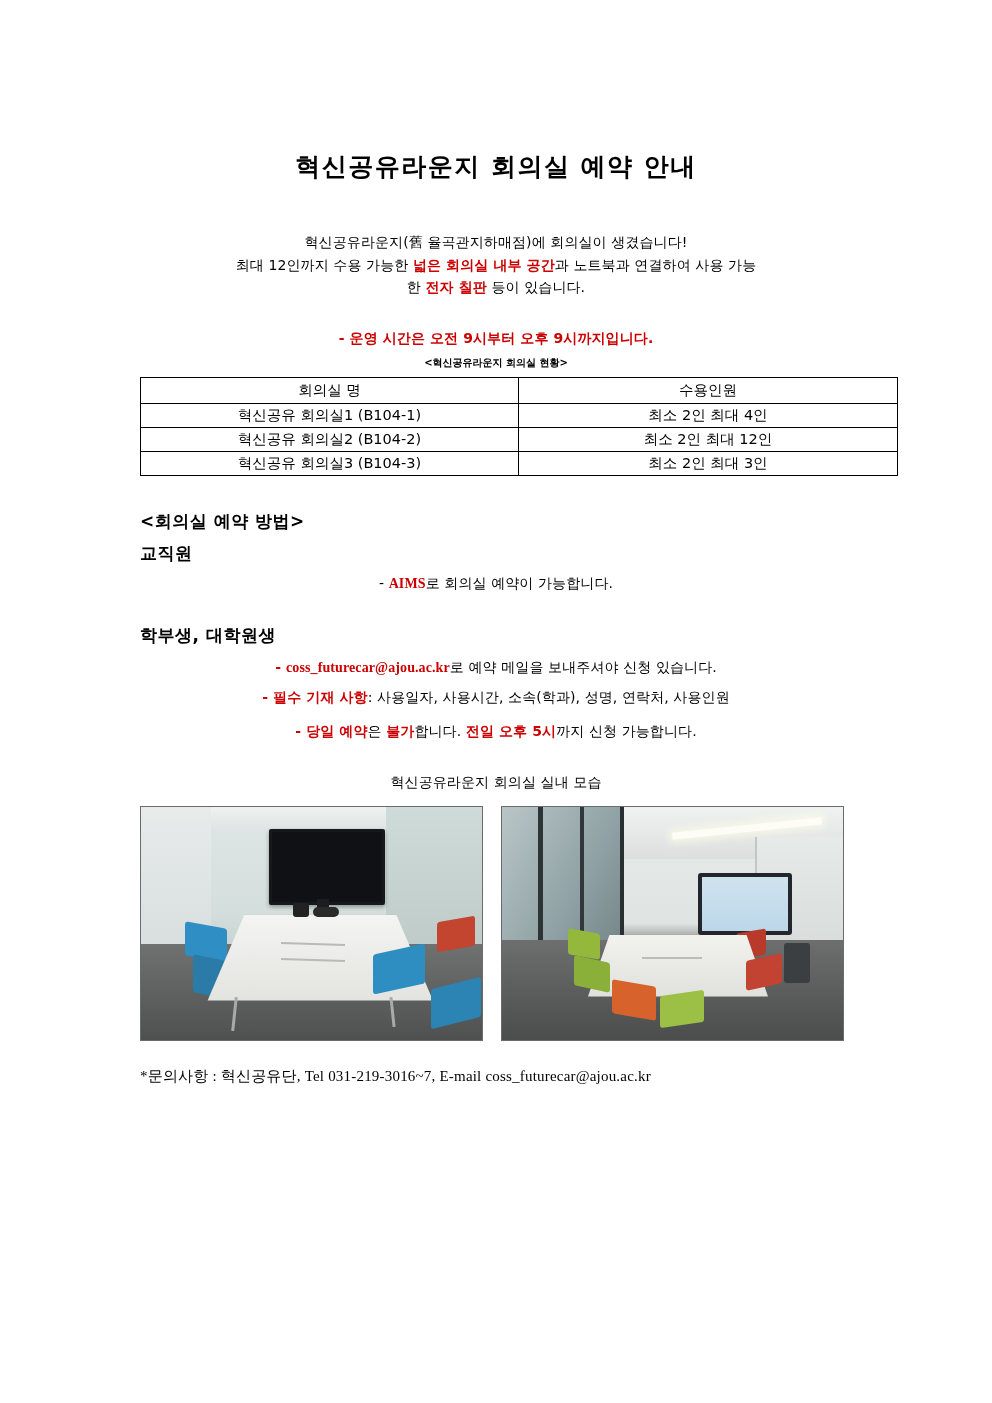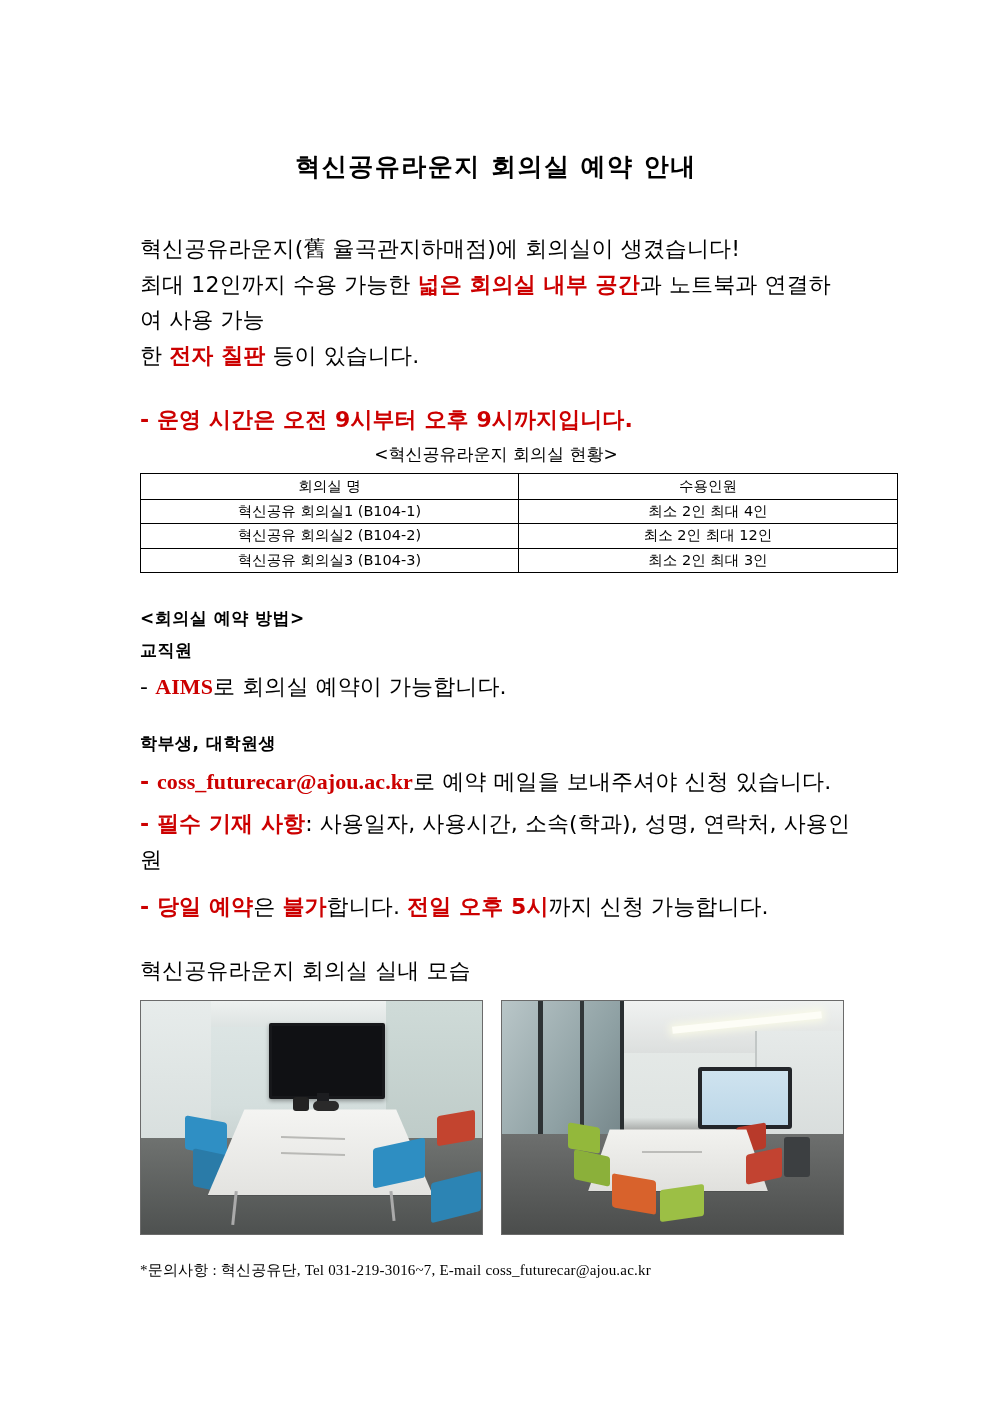"혁신공유라운지(舊 율곡관지하매점)에 회의실이 생겼습니다!" .para { font-size: 22px -> 14px; text-align: none -> center }
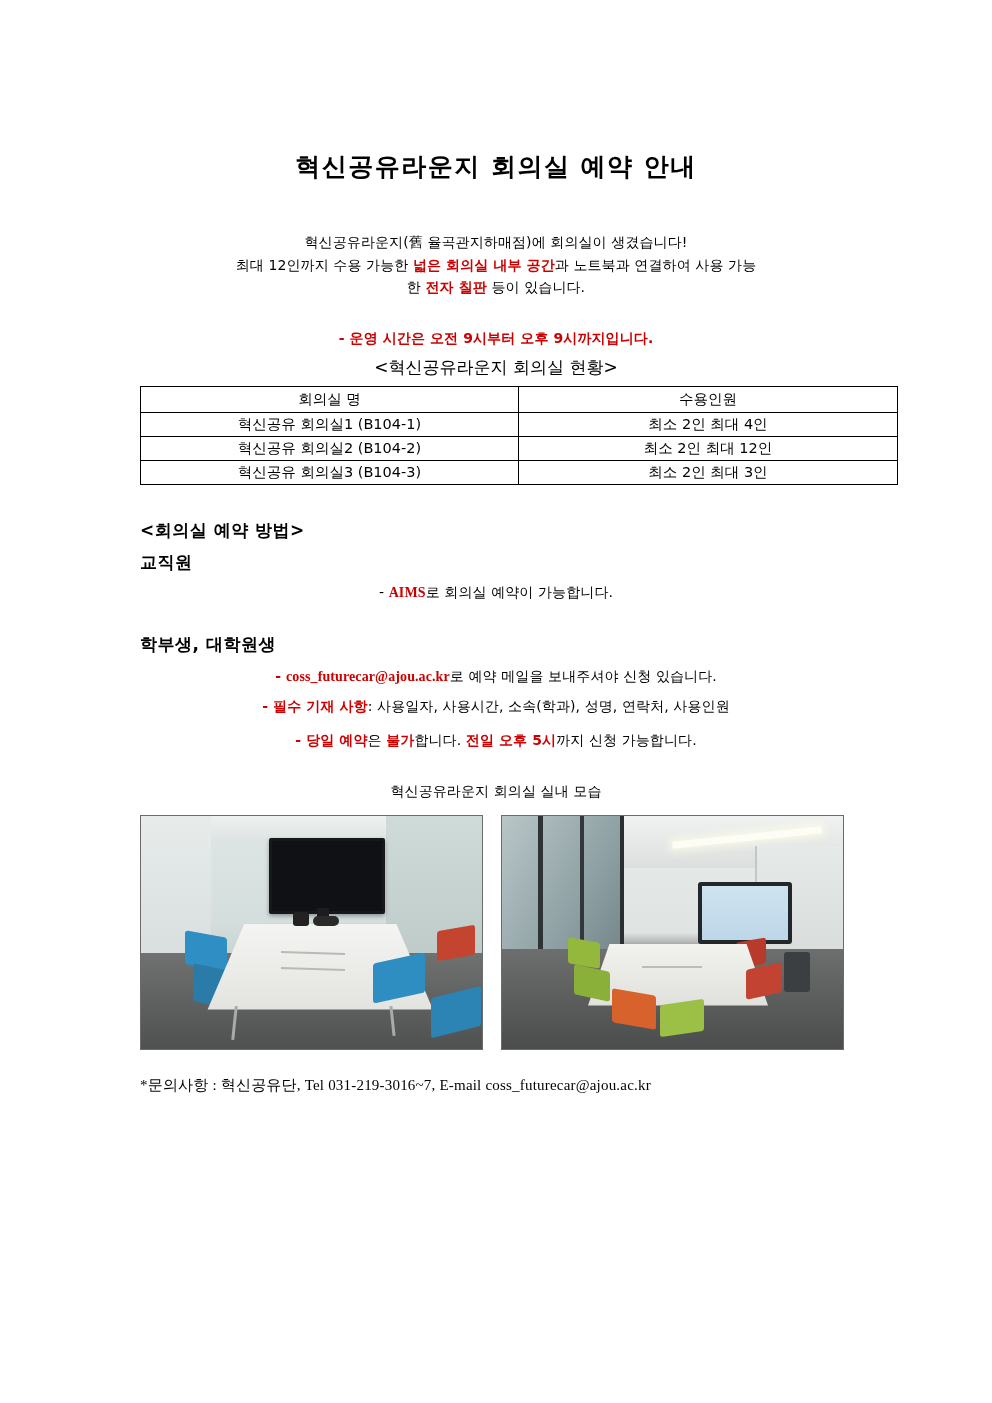"<혁신공유라운지 회의실 현황>" .table-caption { font-size: 17px -> 10px; font-weight: normal -> bold }
